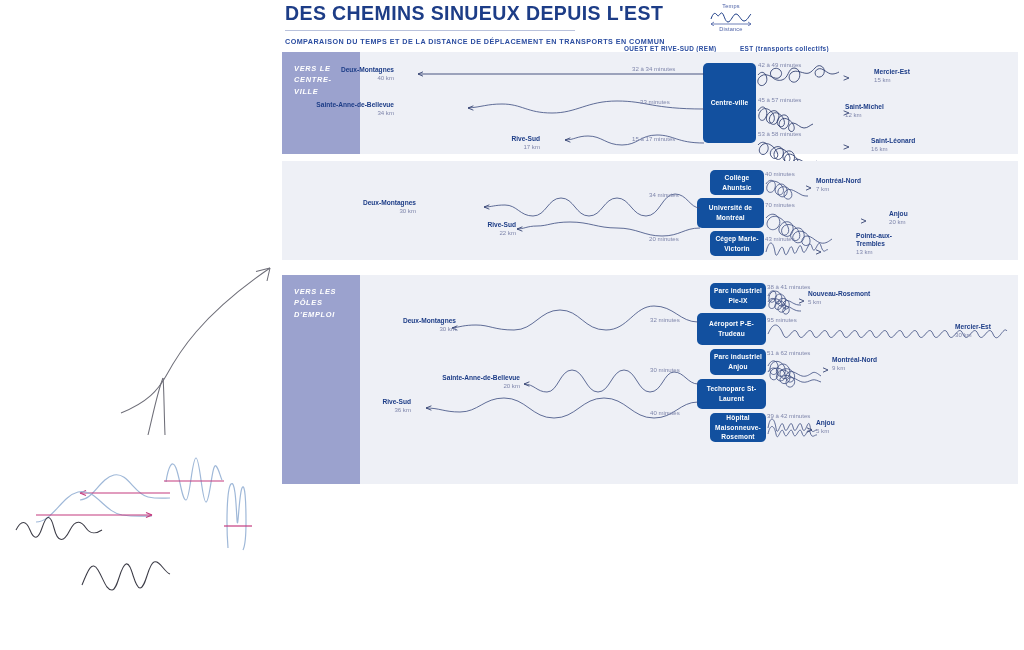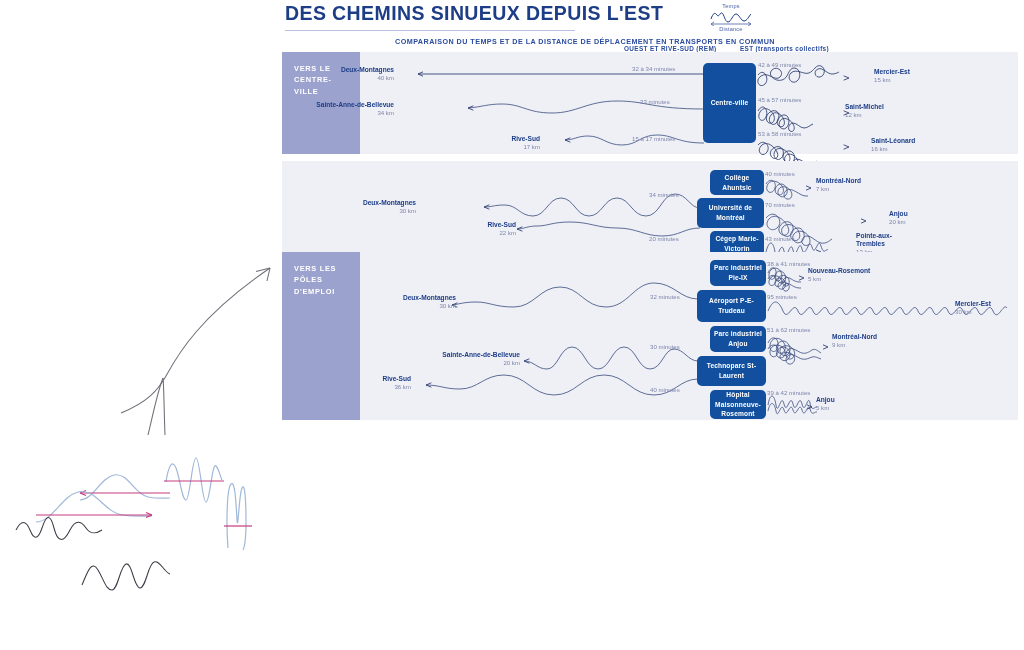"COMPARAISON DU TEMPS ET DE" #subtitle { text-align: center -> none }
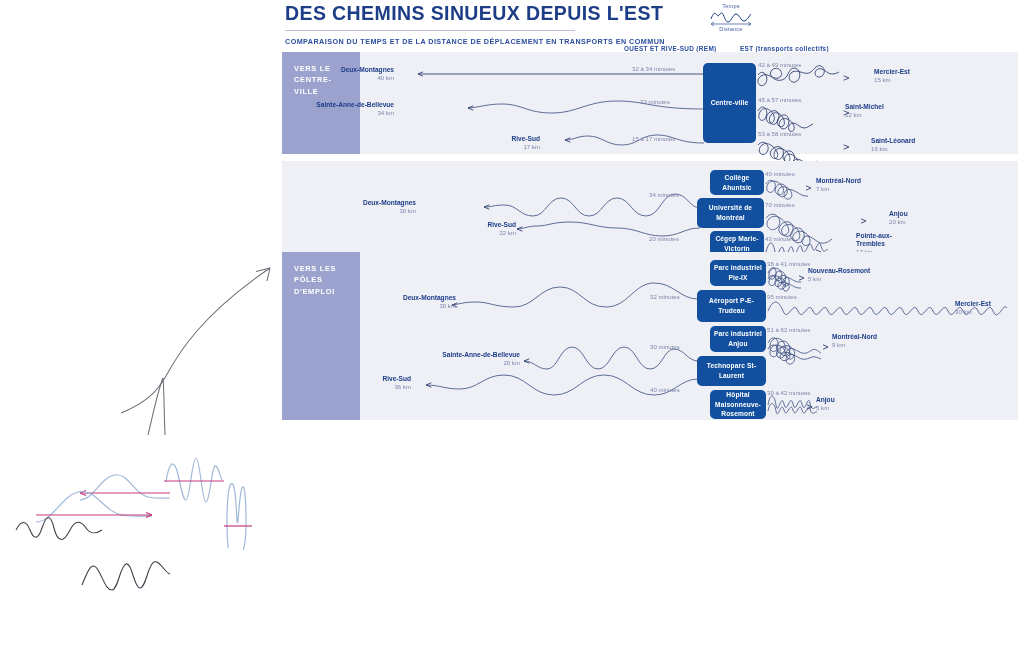"VERS LE CENTRE-VILLE" .band-label { font-style: none -> italic }
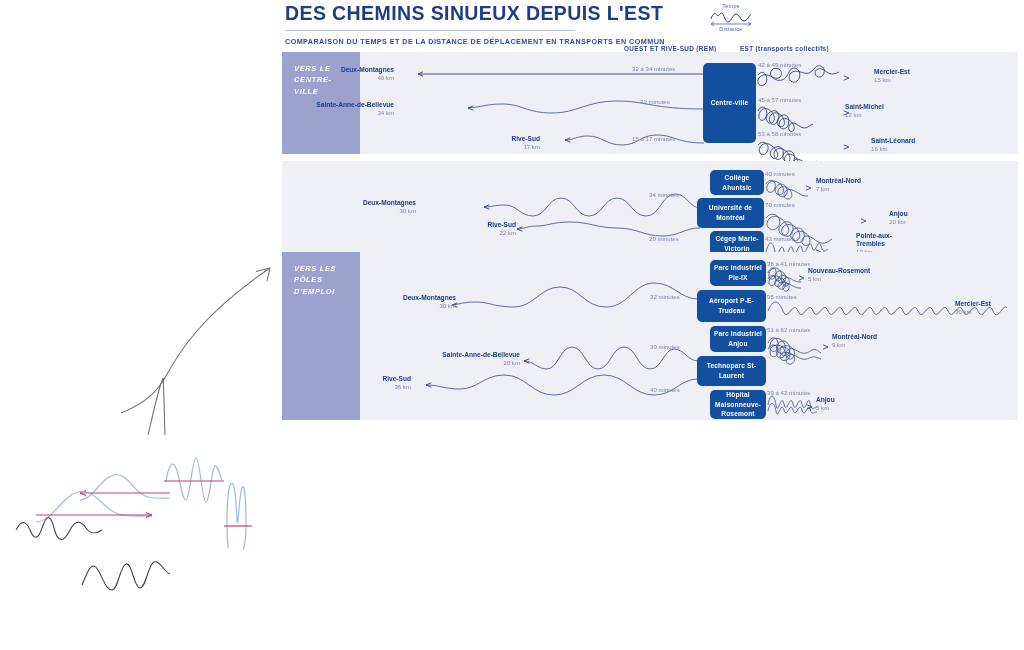"VERS LES PÔLES D'EMPLOI" #panel3 { height: 168px -> 209px; top: 252px -> 275px }
